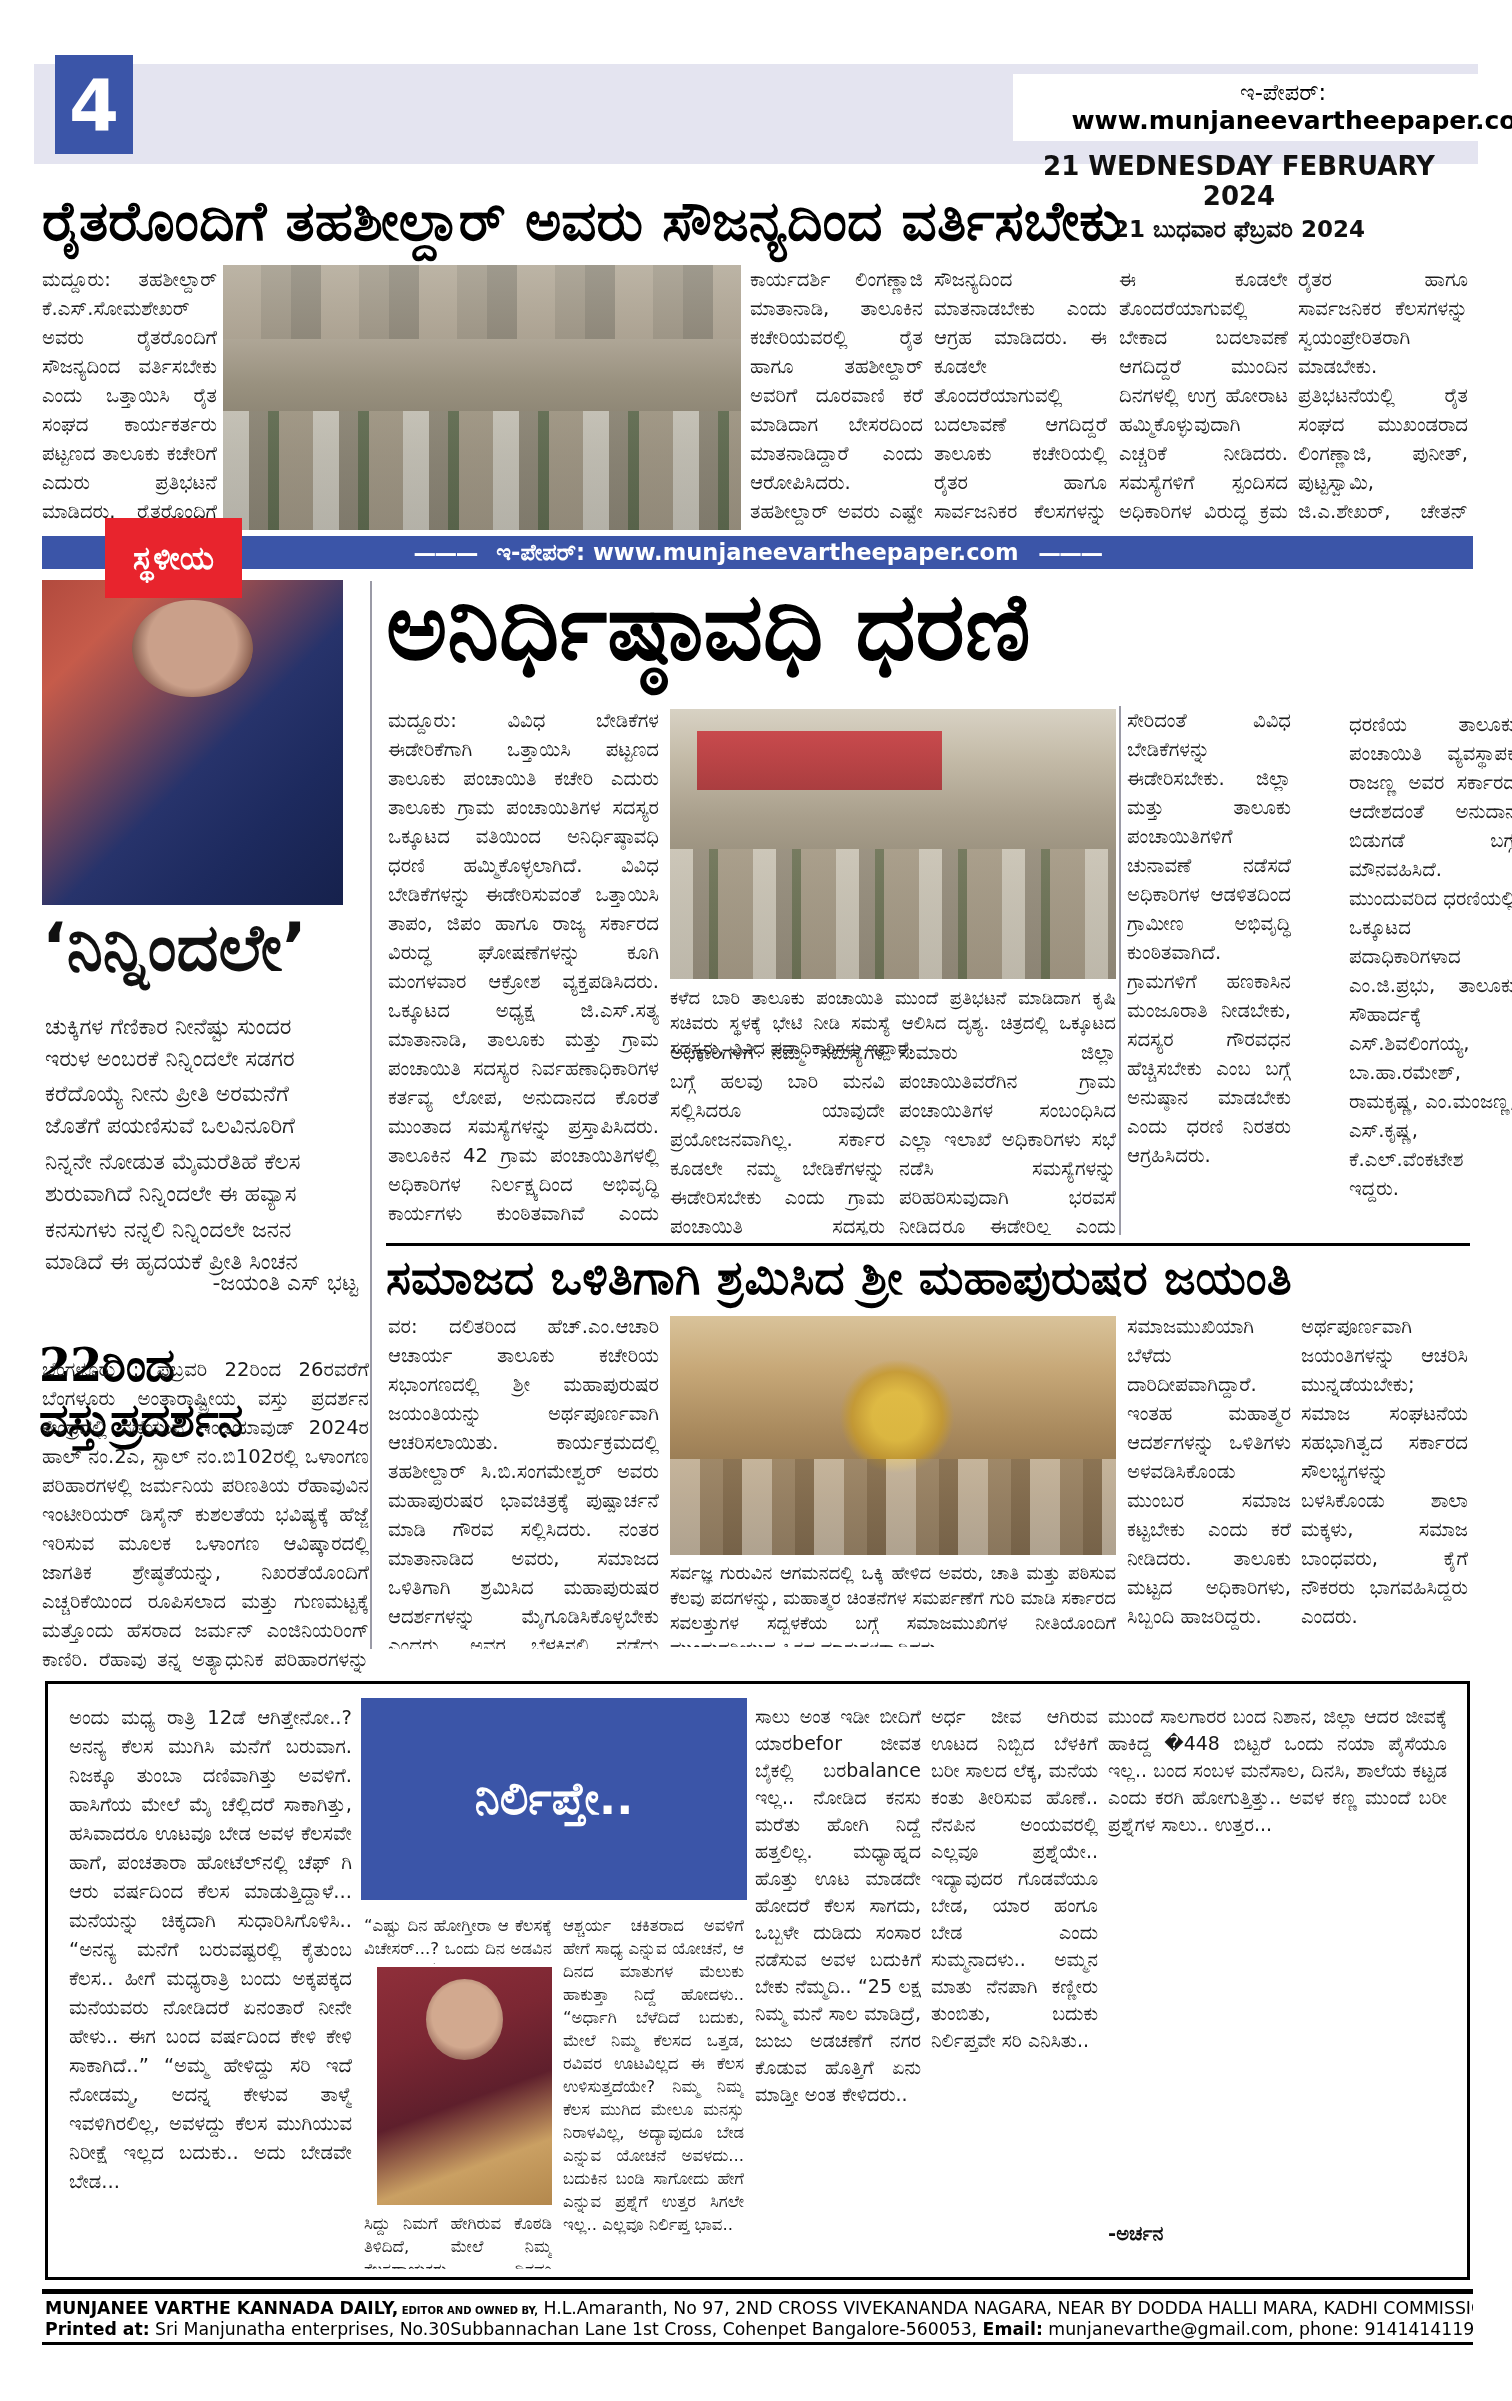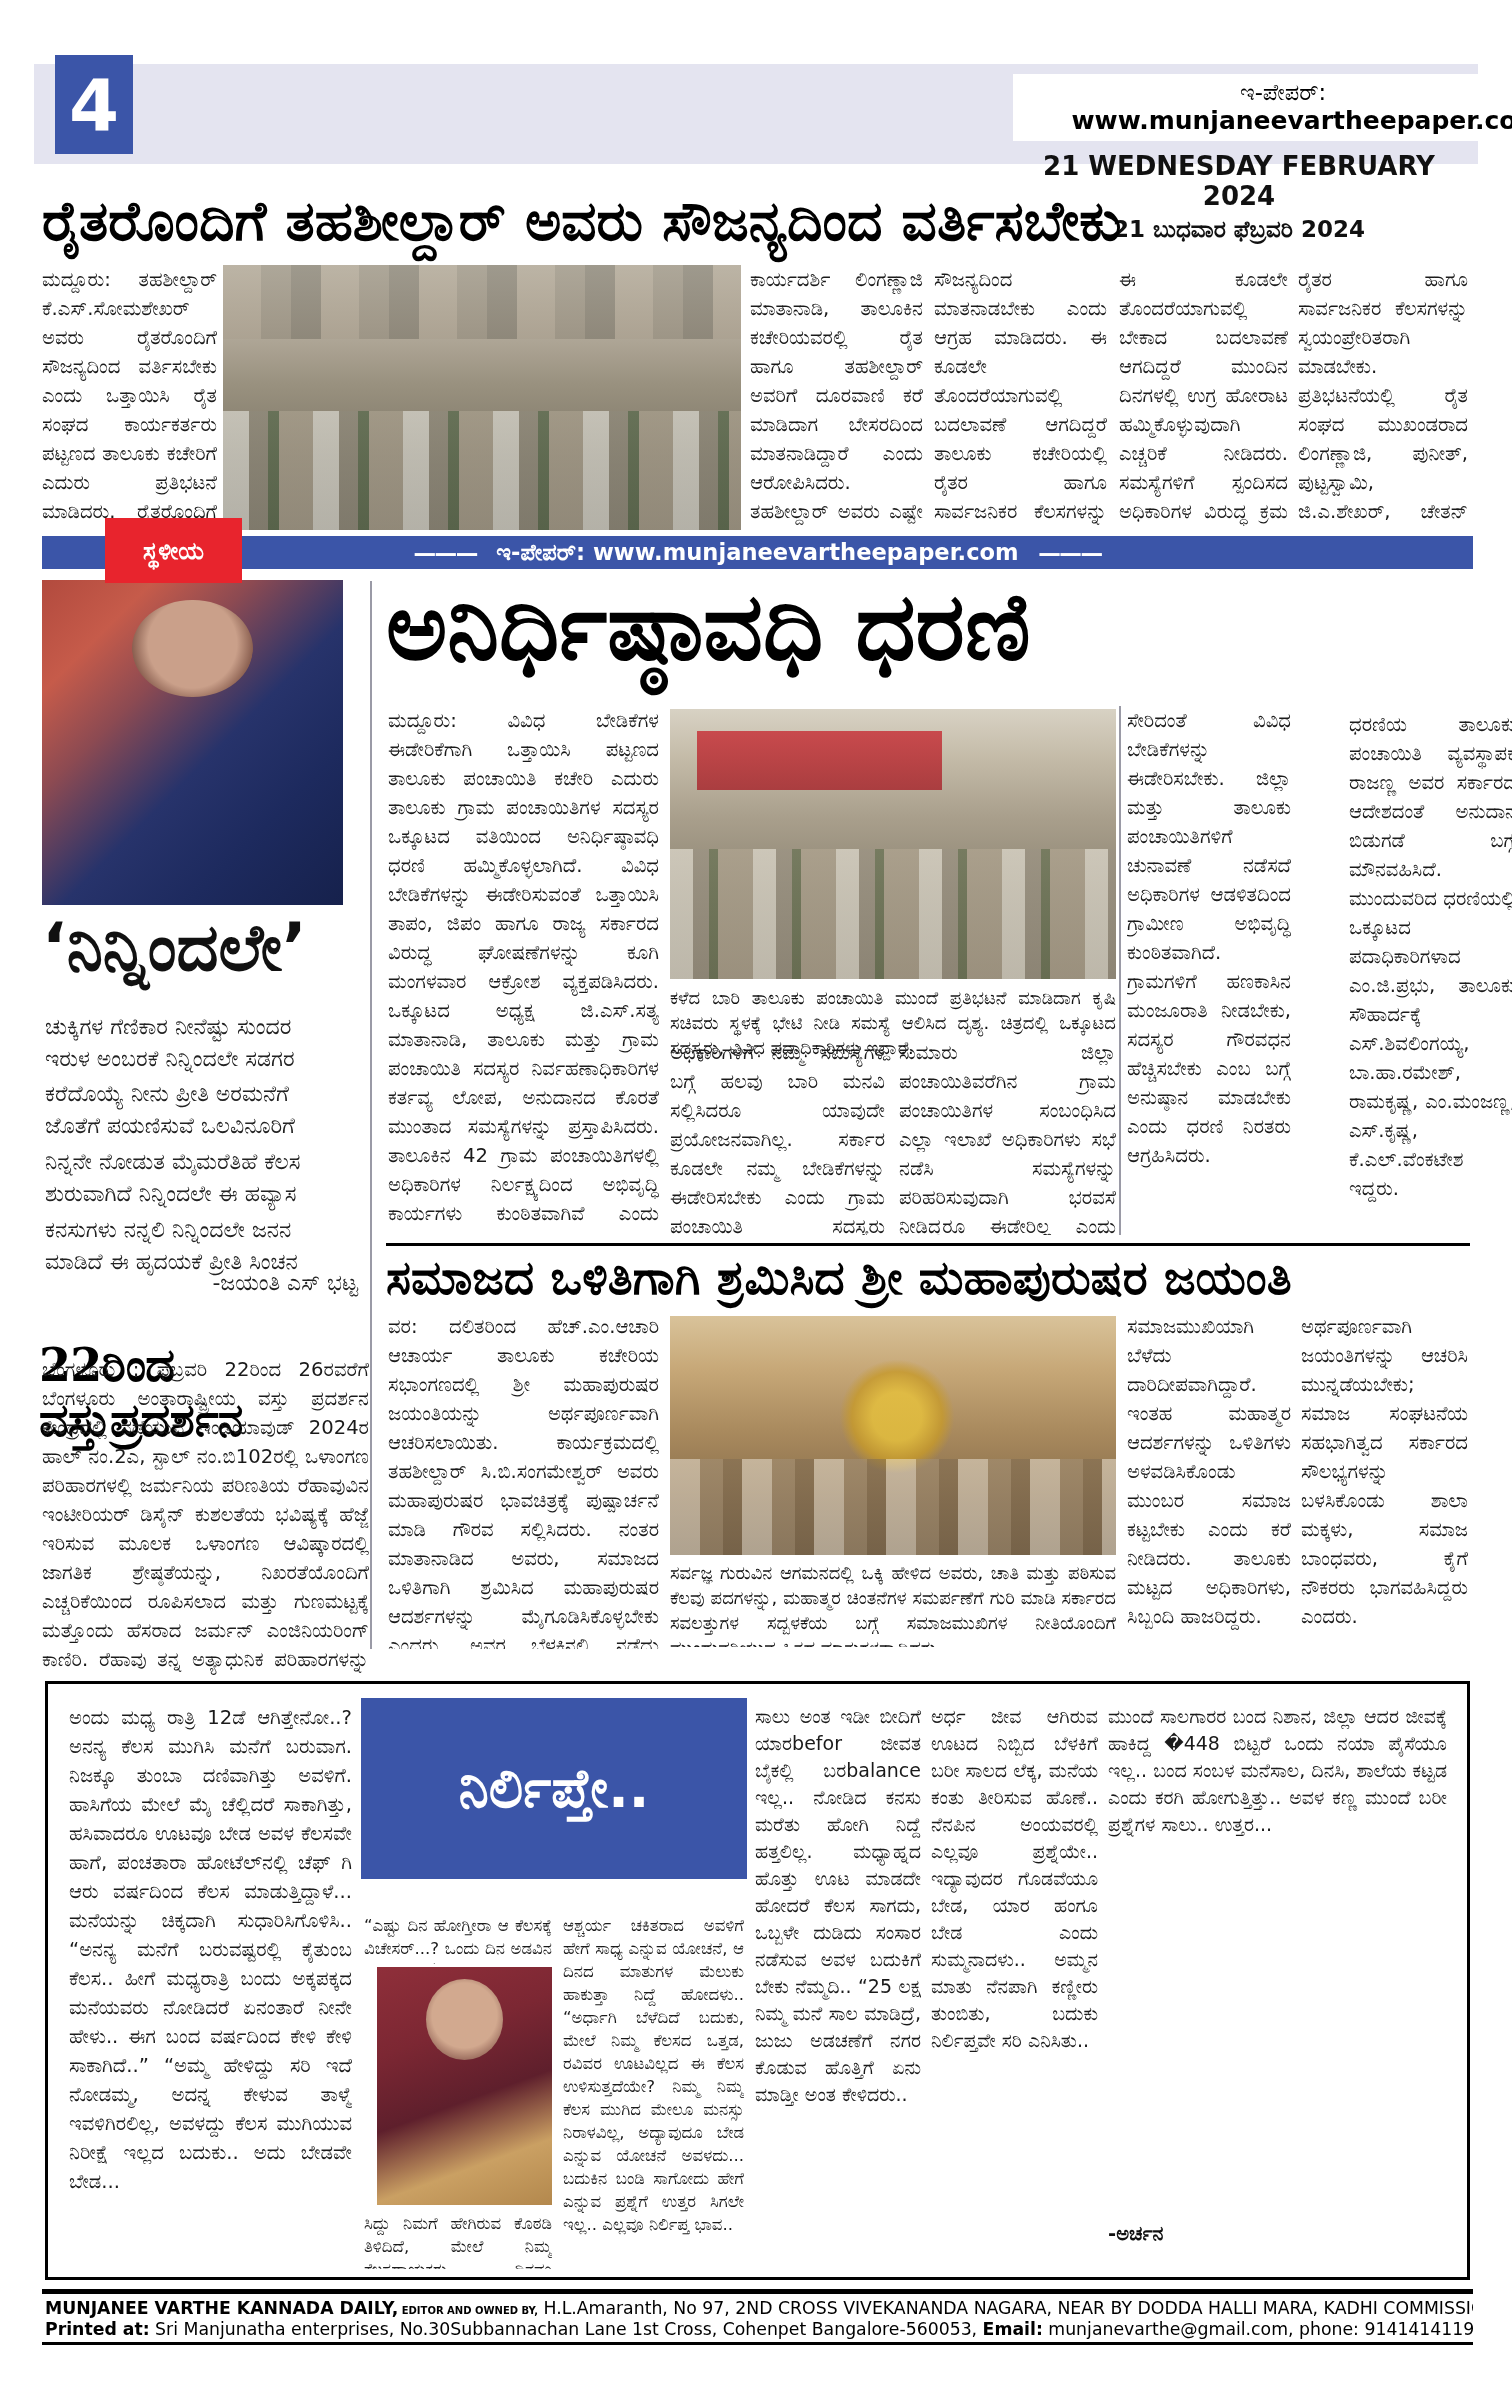"ಸ್ಥಳೀಯ" .local-box { font-size: 24px -> 32px; height: 65px -> 80px }
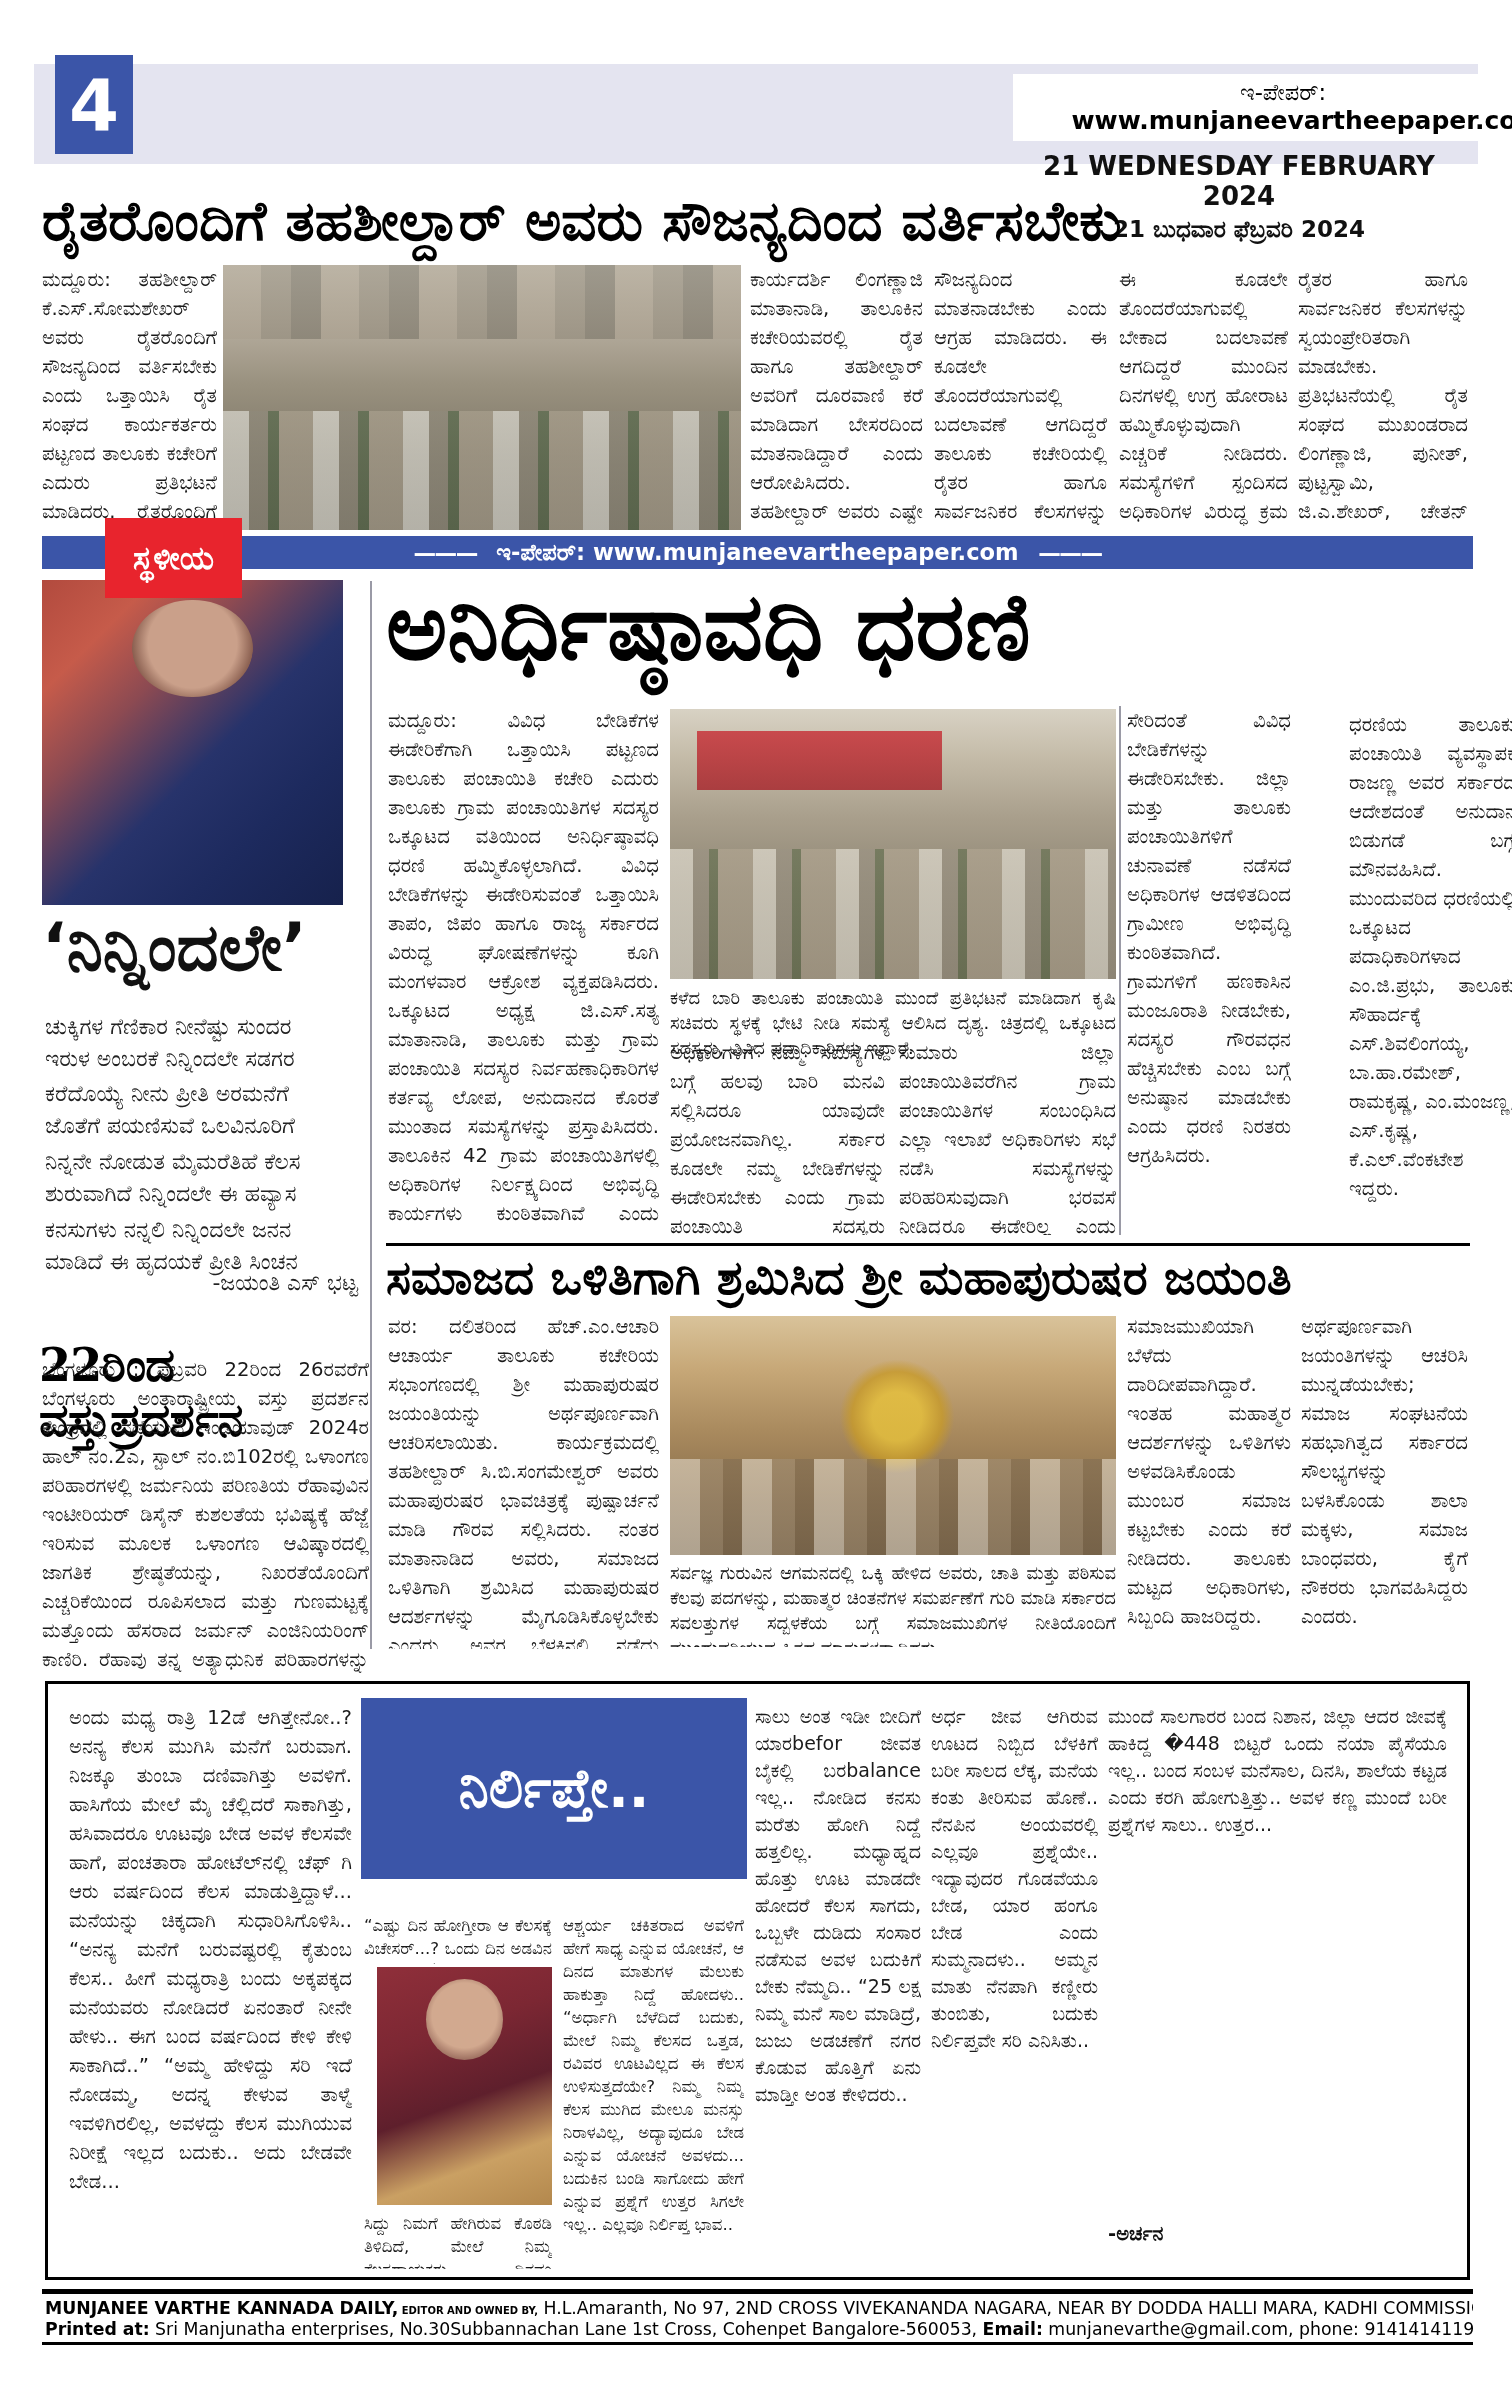"ನಿರ್ಲಿಪ್ತೇ.." .story-title-box { font-size: 54px -> 45px; height: 181px -> 202px }
